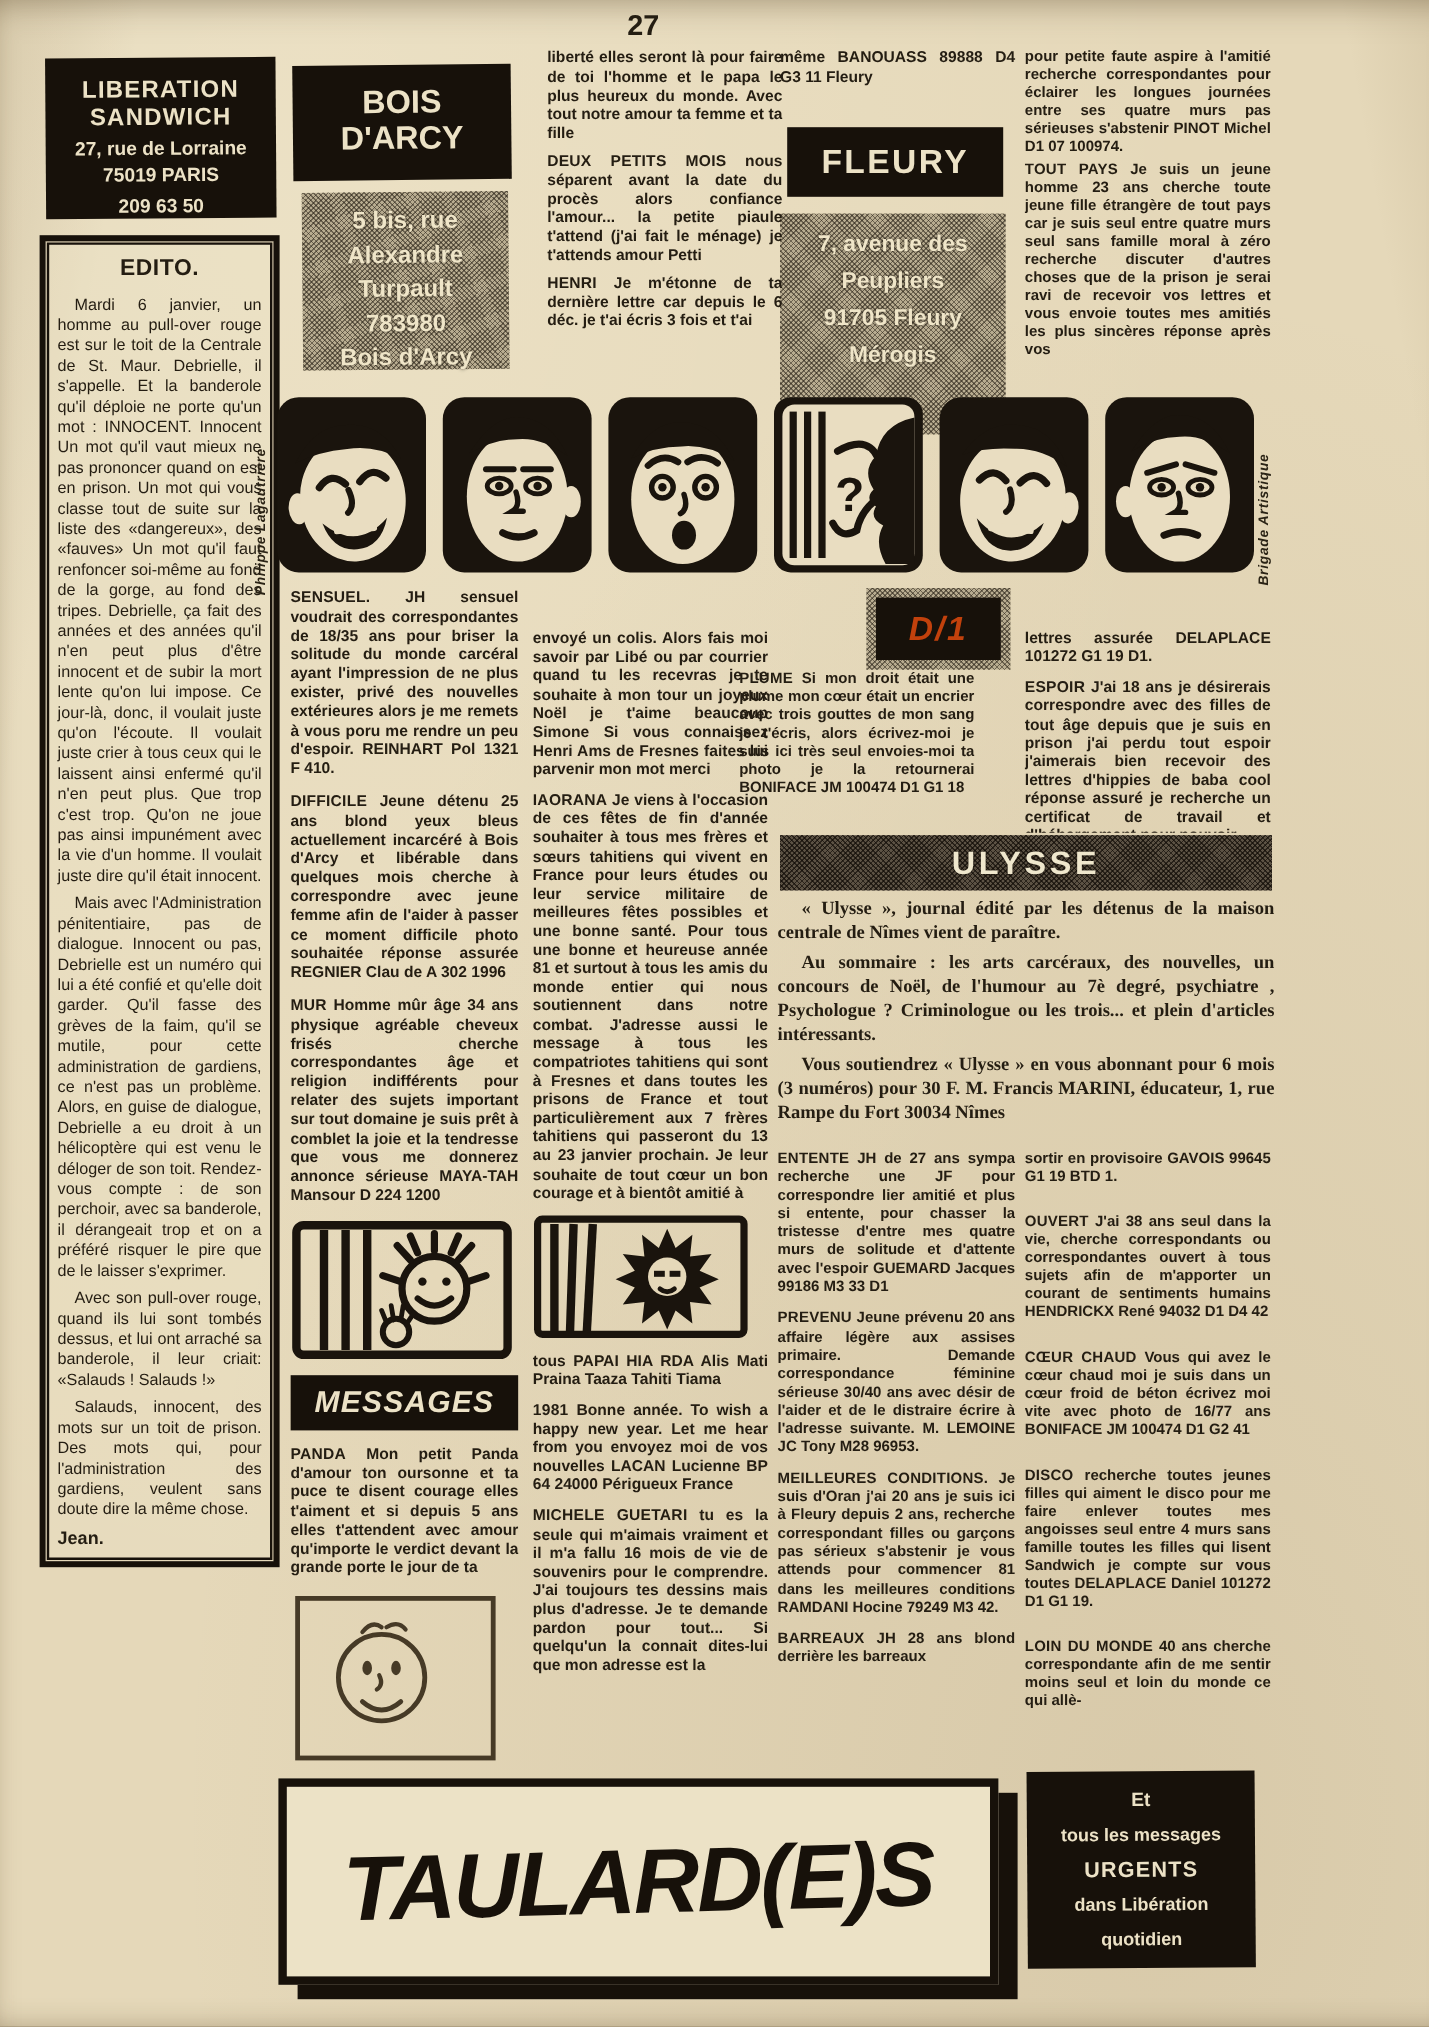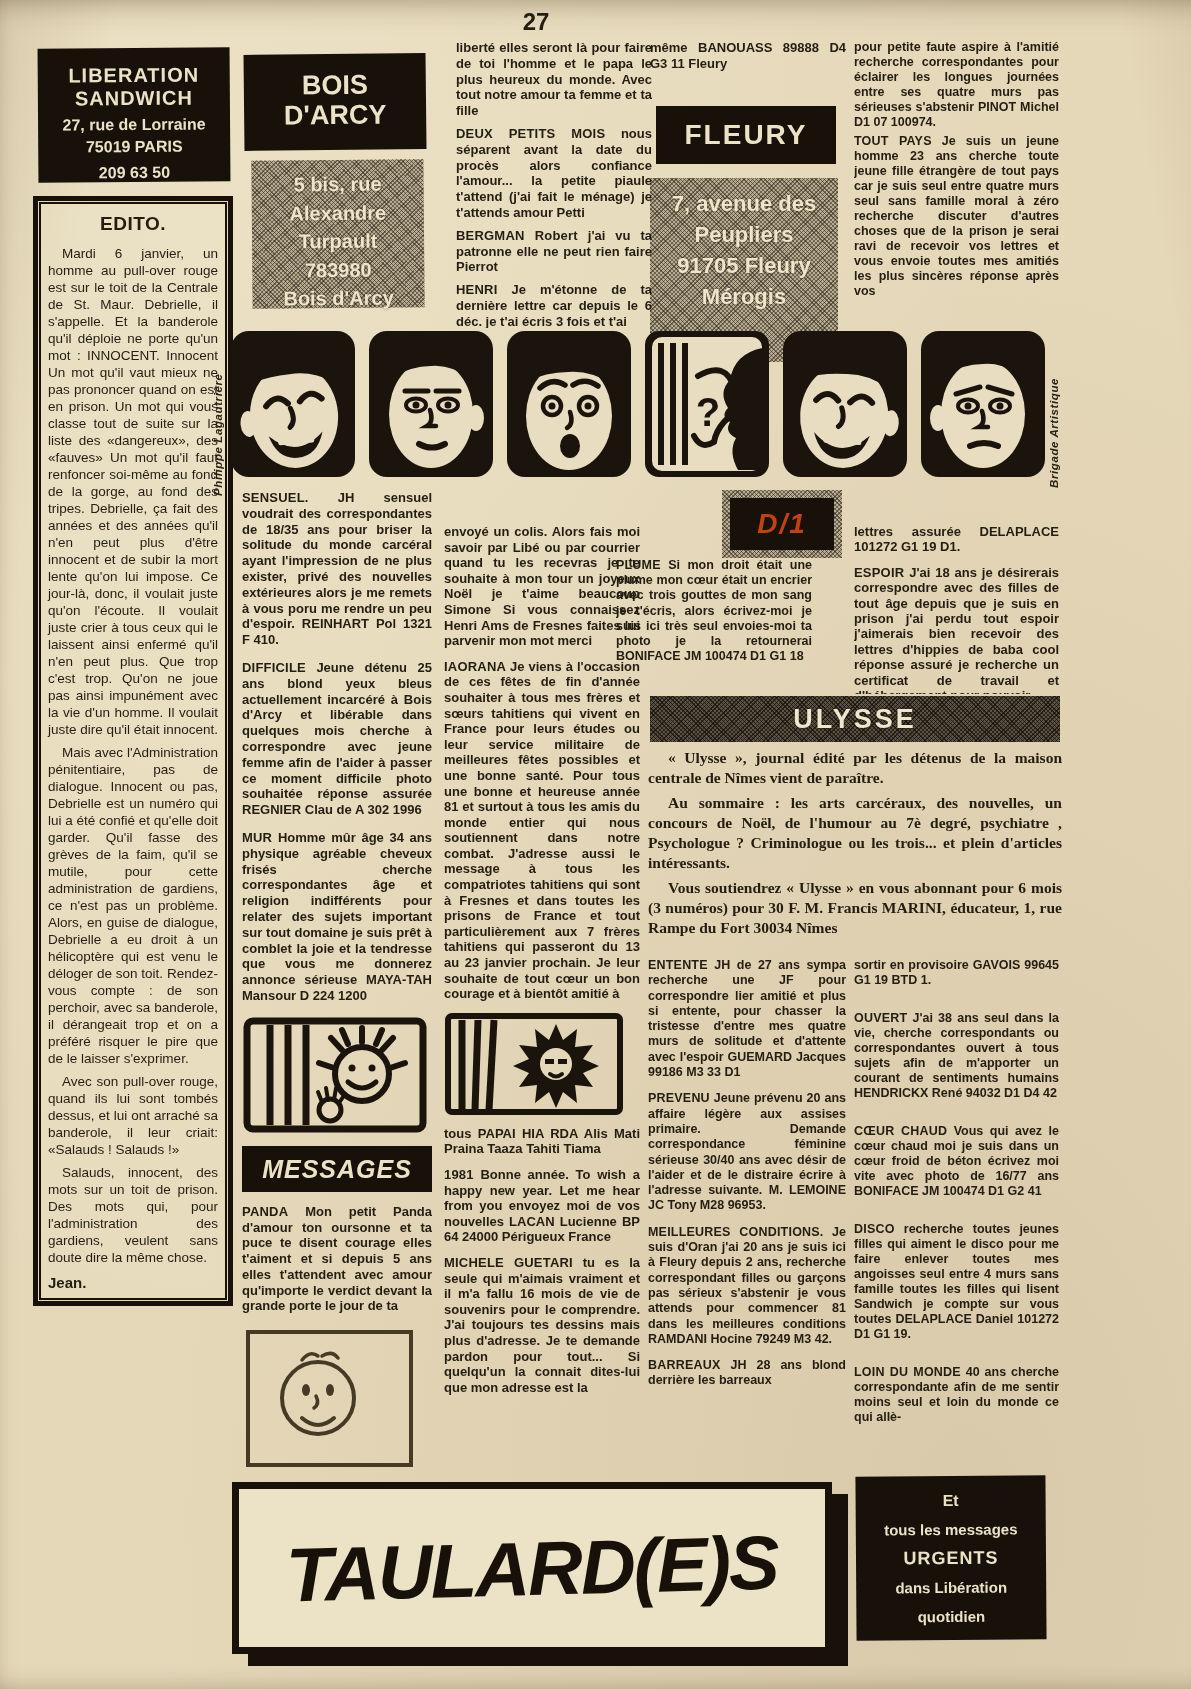"7, avenue des" .addr-fleury { font-size: 22px -> 19px }
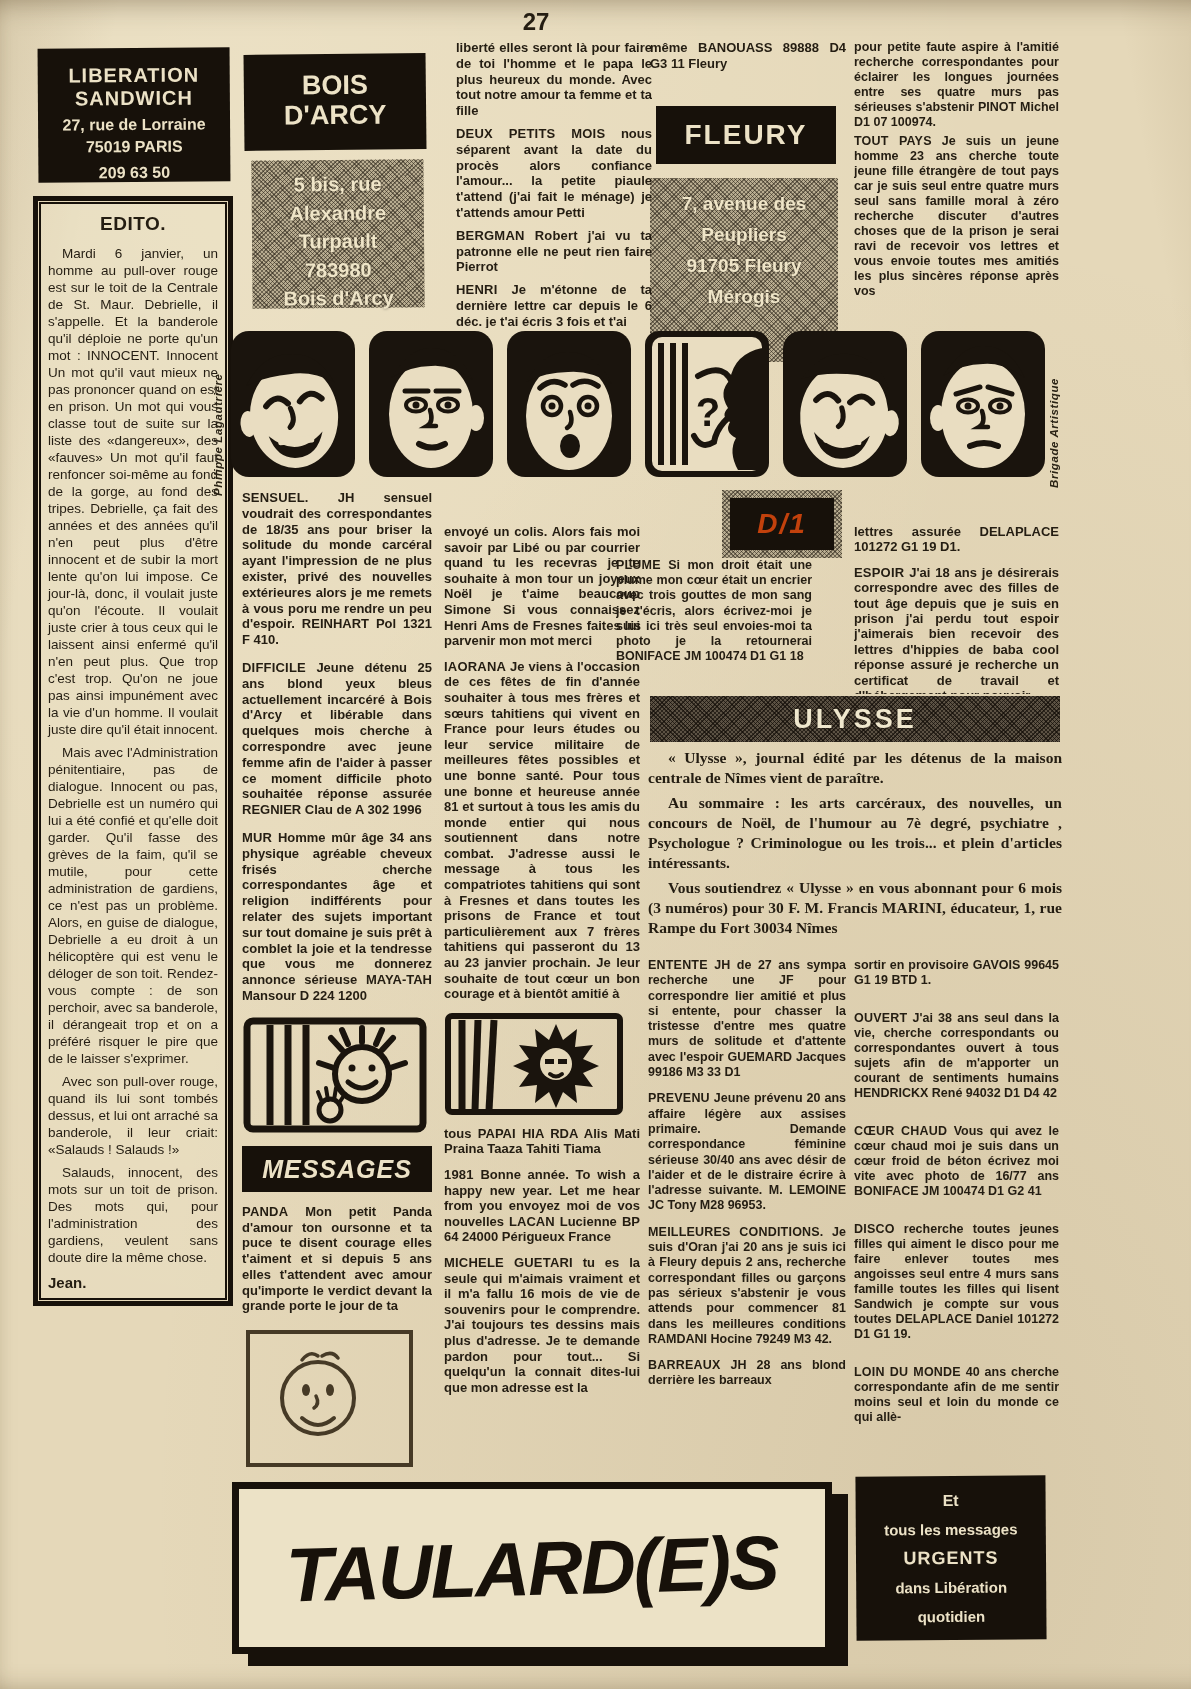"BERGMAN Robert j'ai vu ta" p.ad { html: <p> <b>BERGMAN Robert</b> <span>j'ai vu ta patronne elle ne peut rien faire Pierrot</span> </p> -> none }
